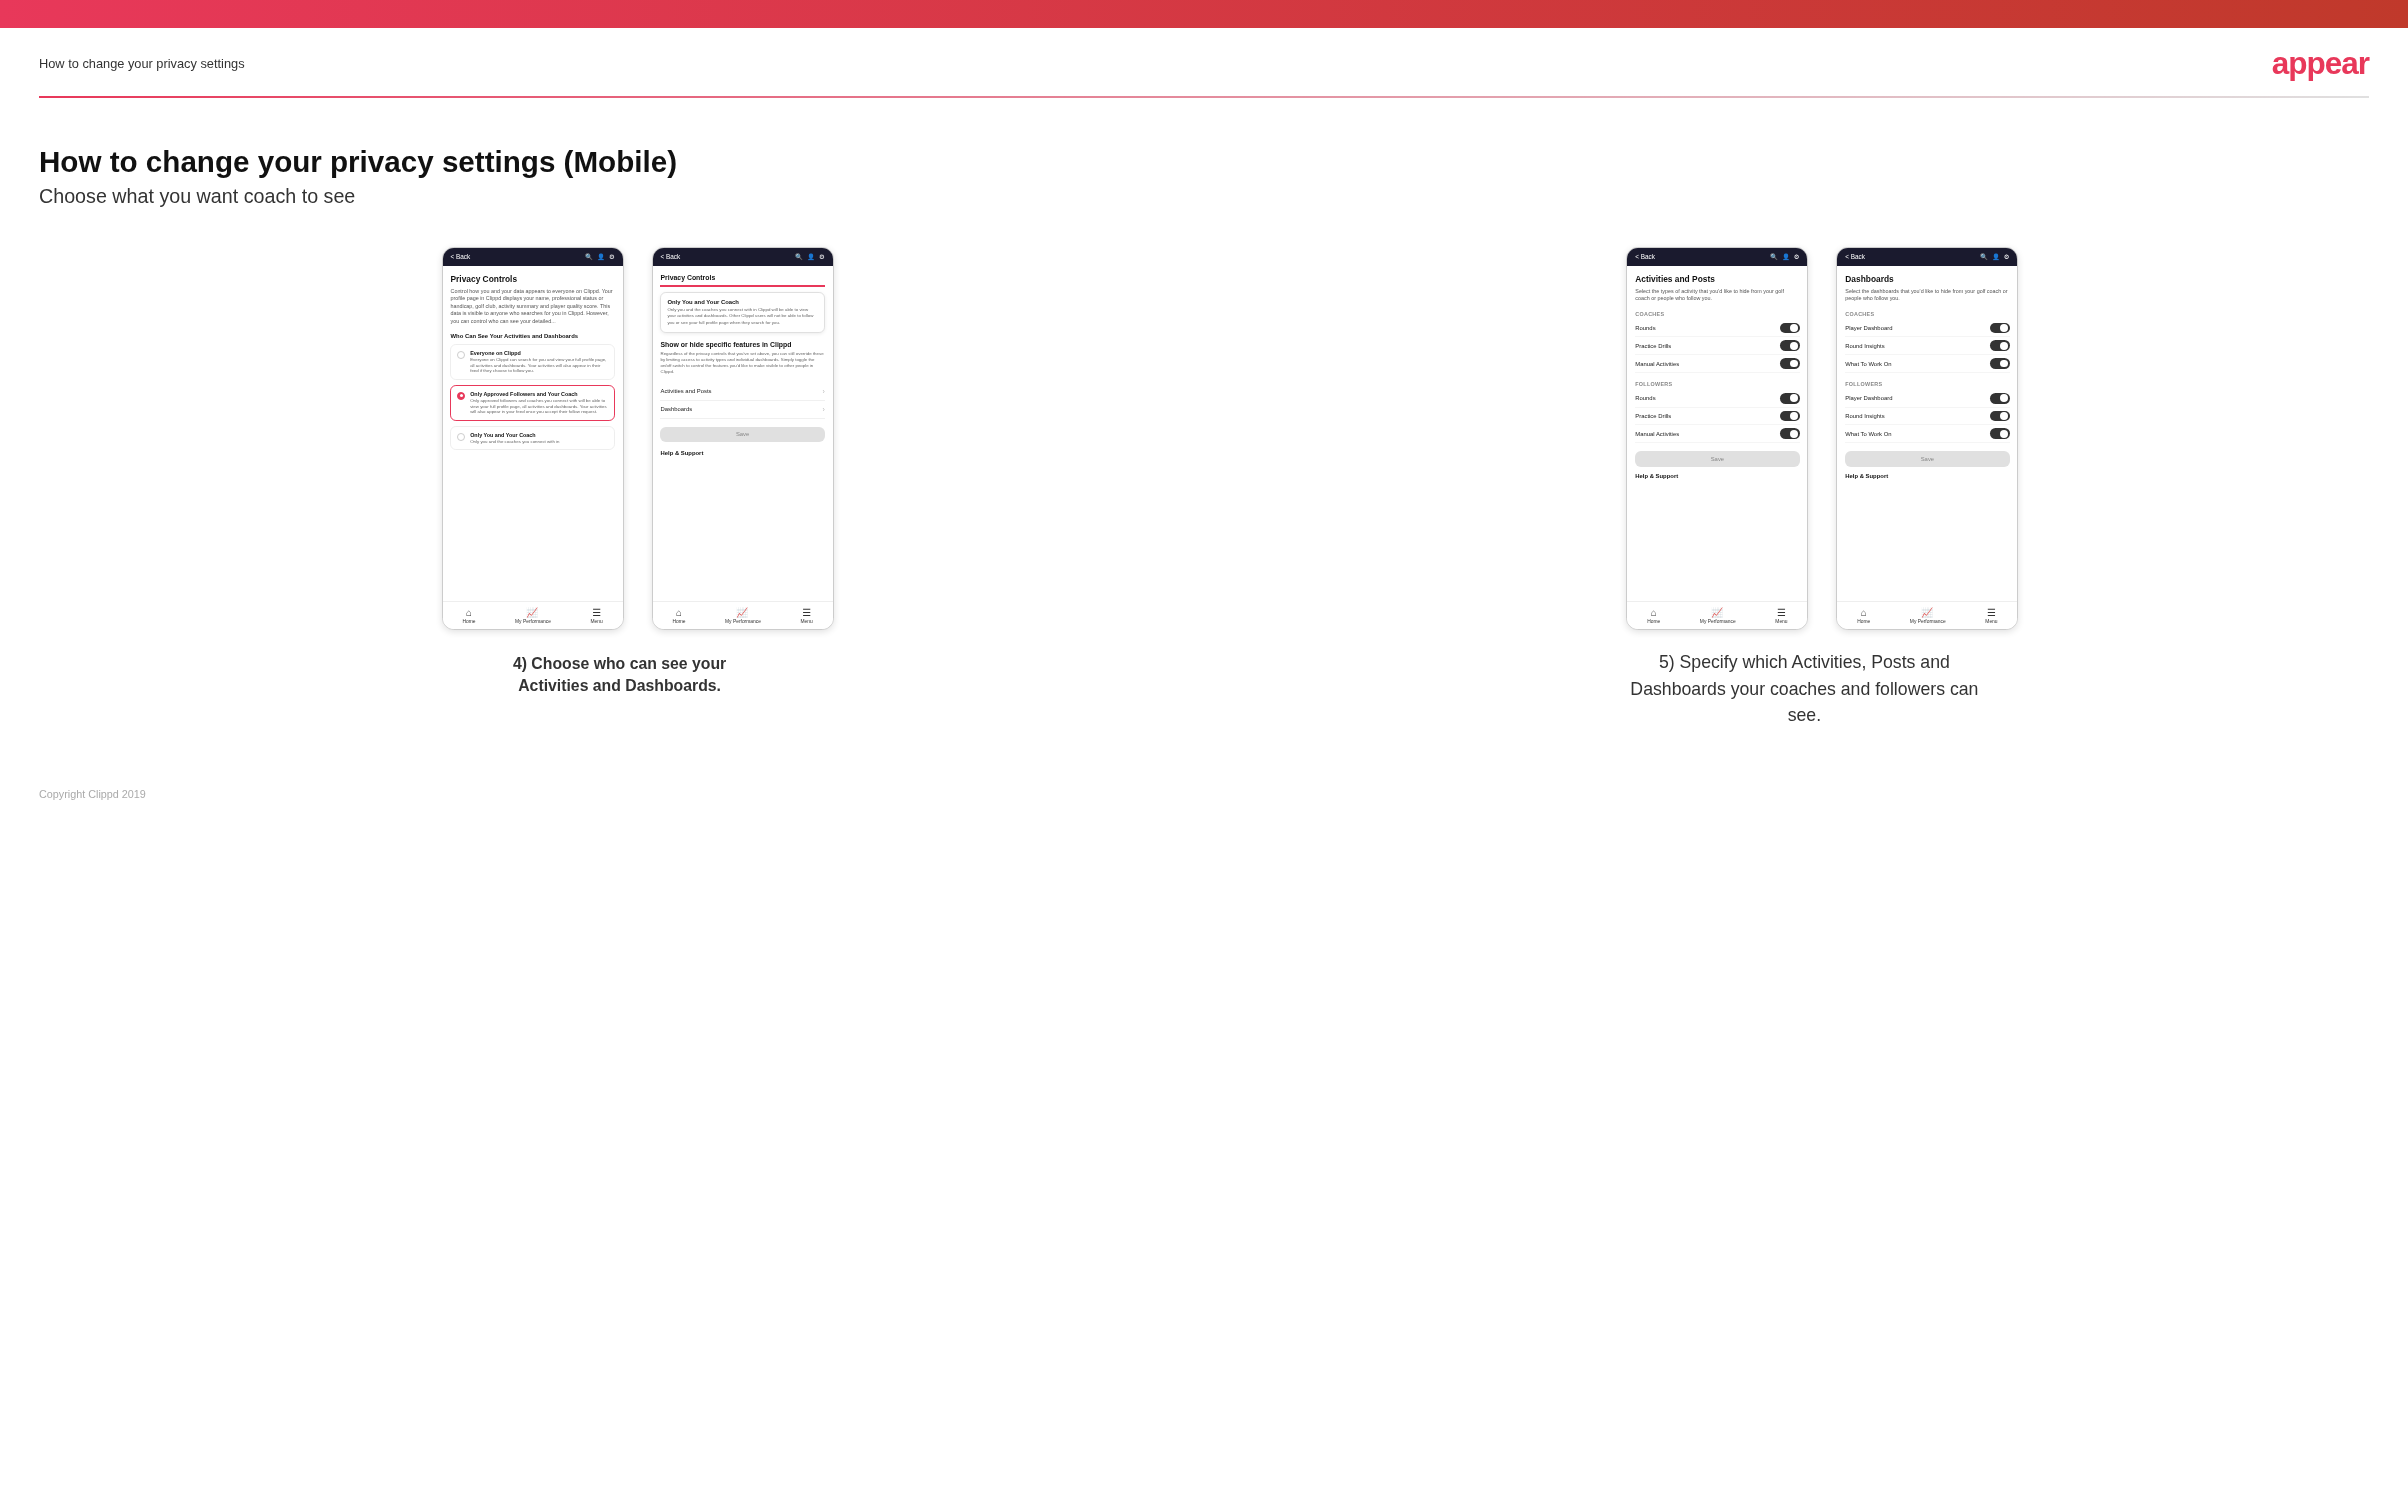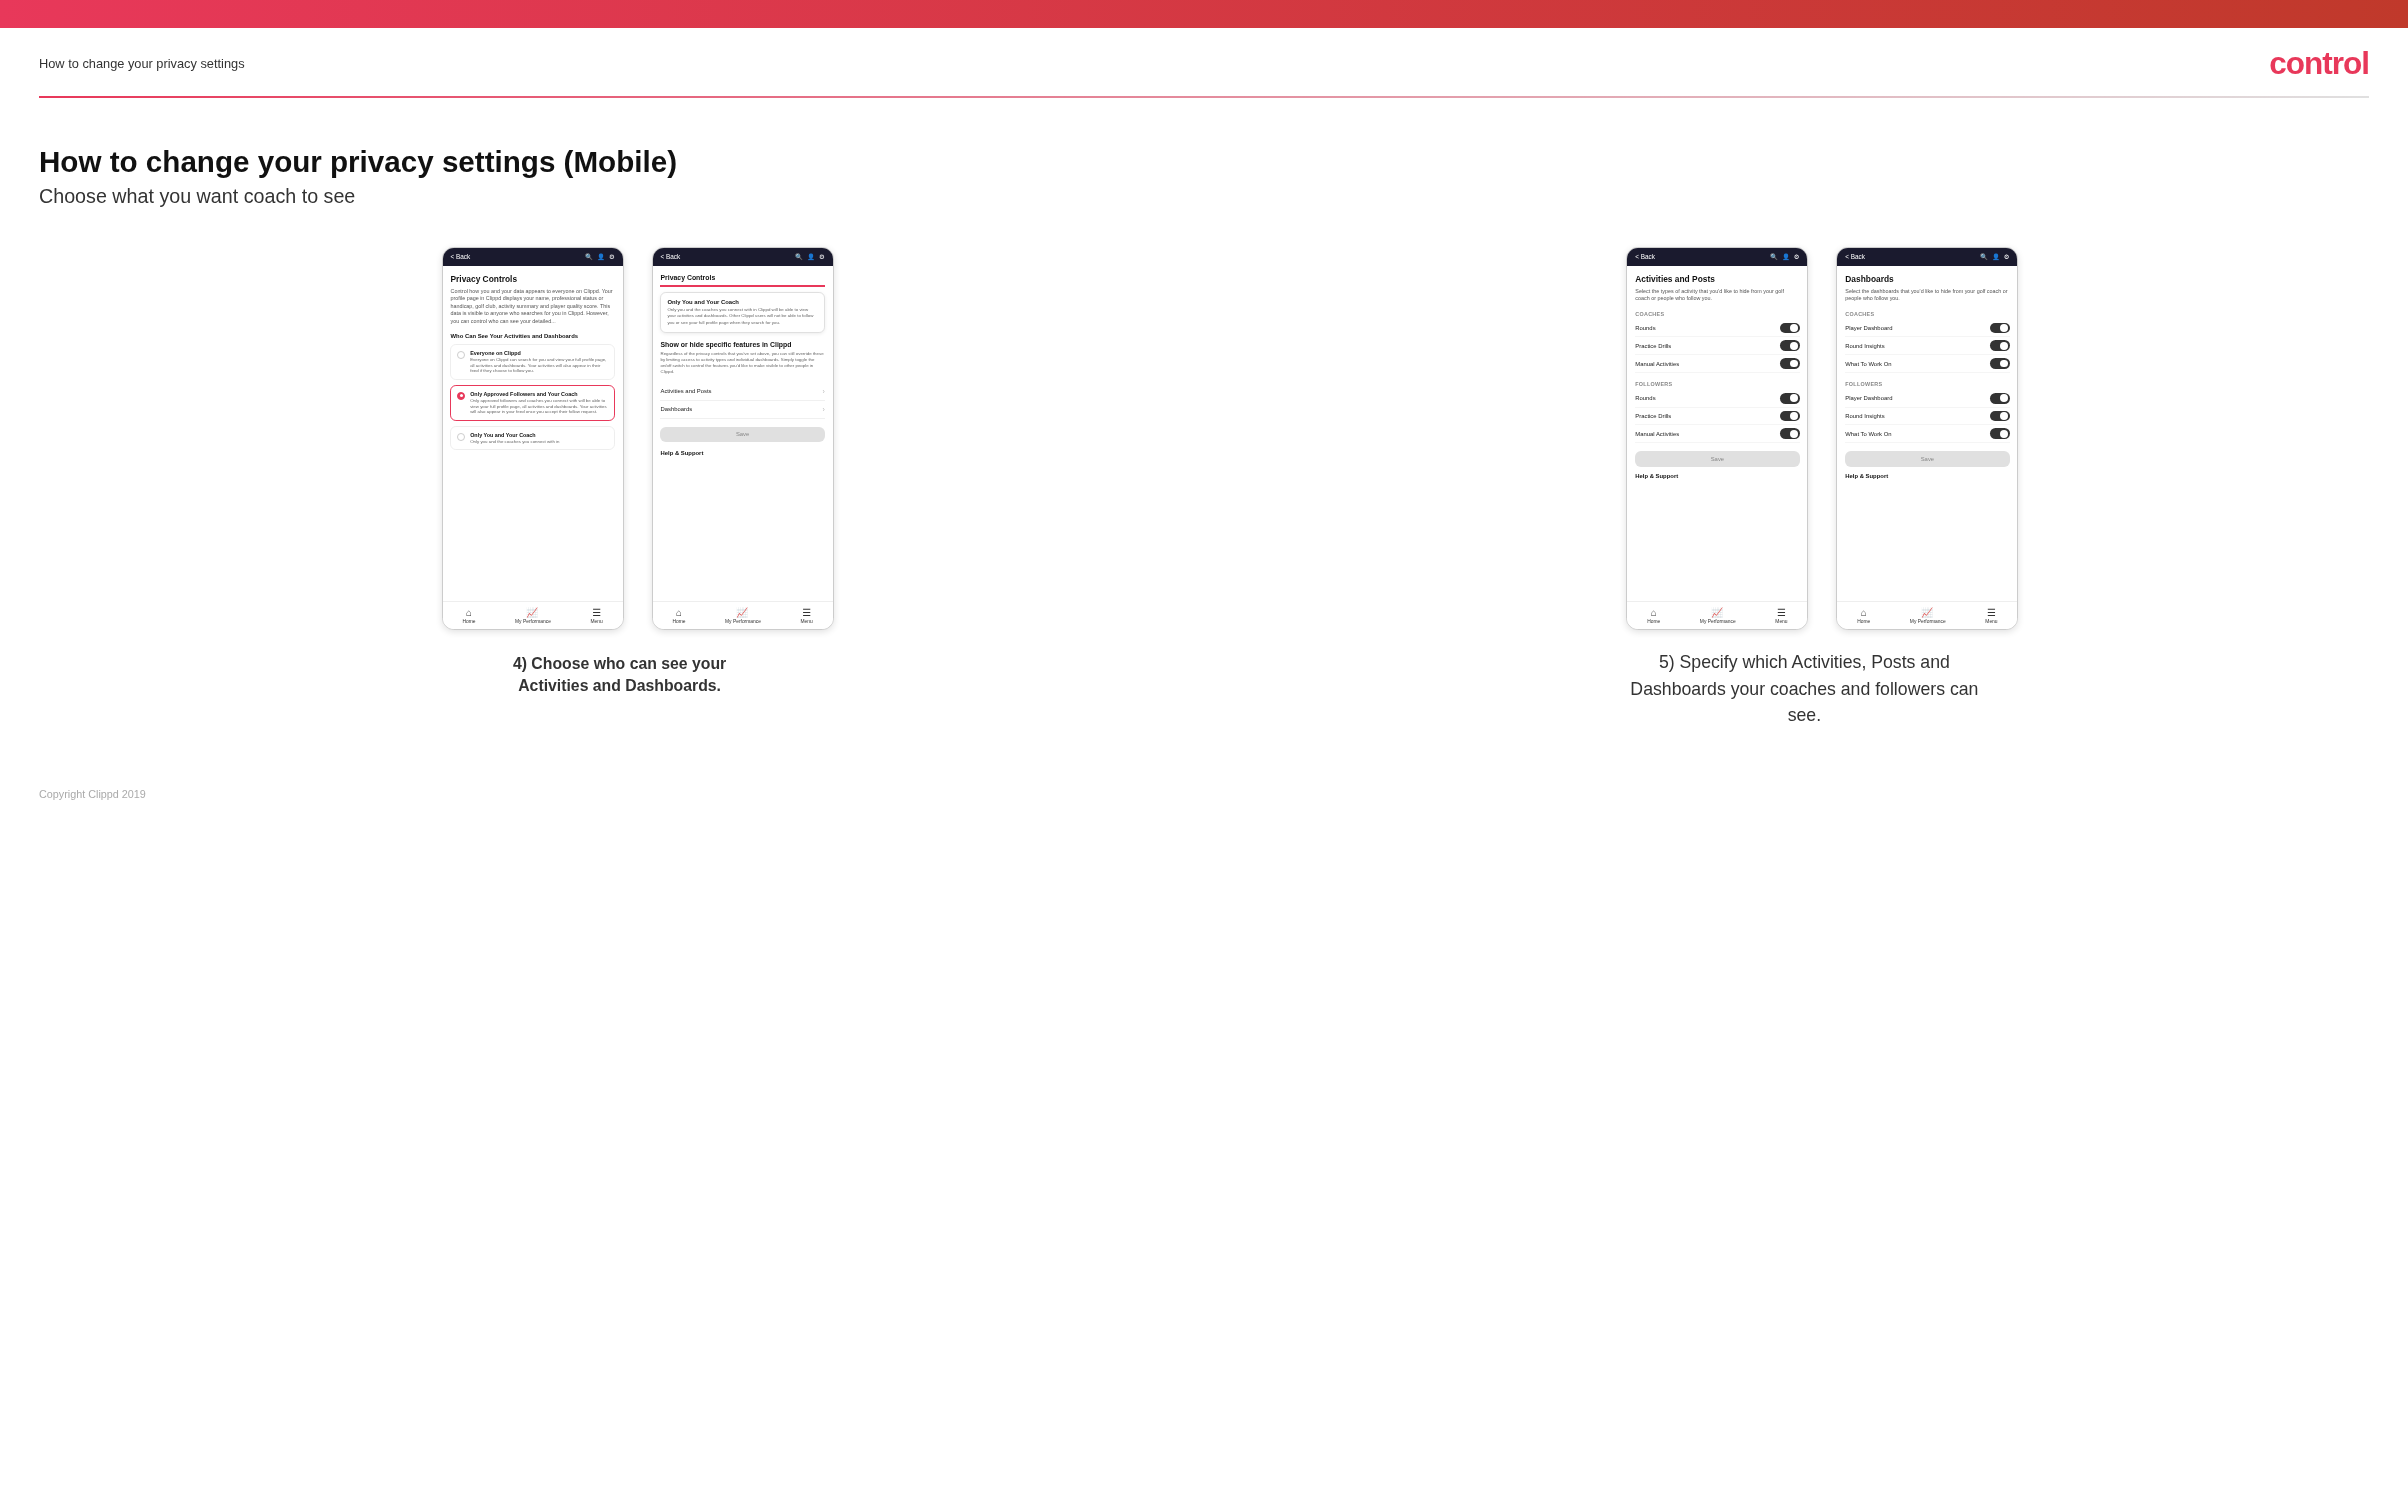"control" span.logo { text: control -> appear }
